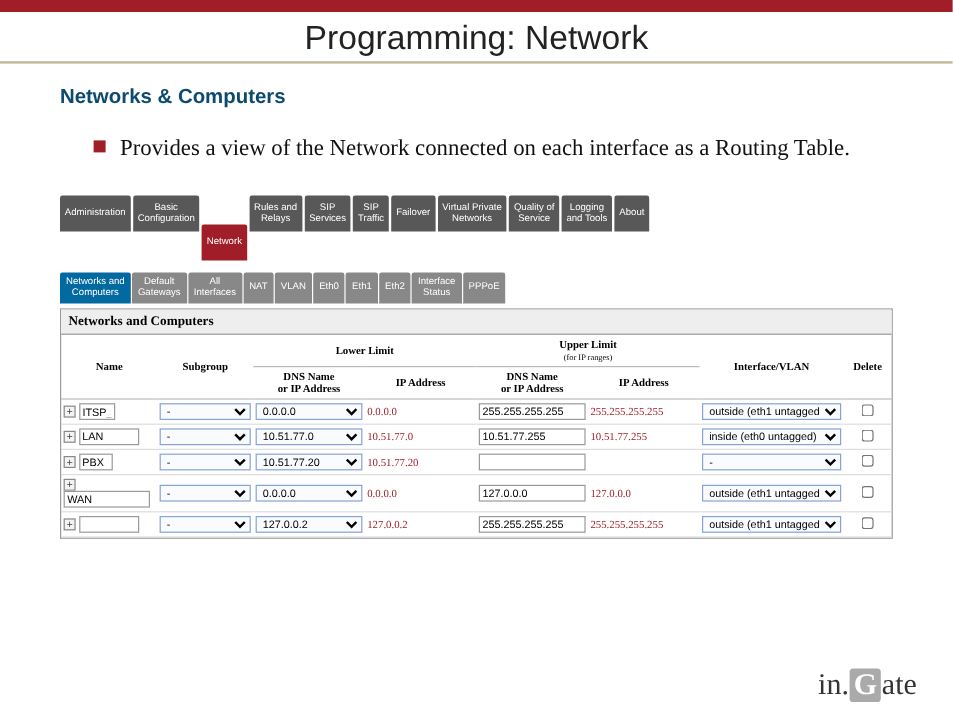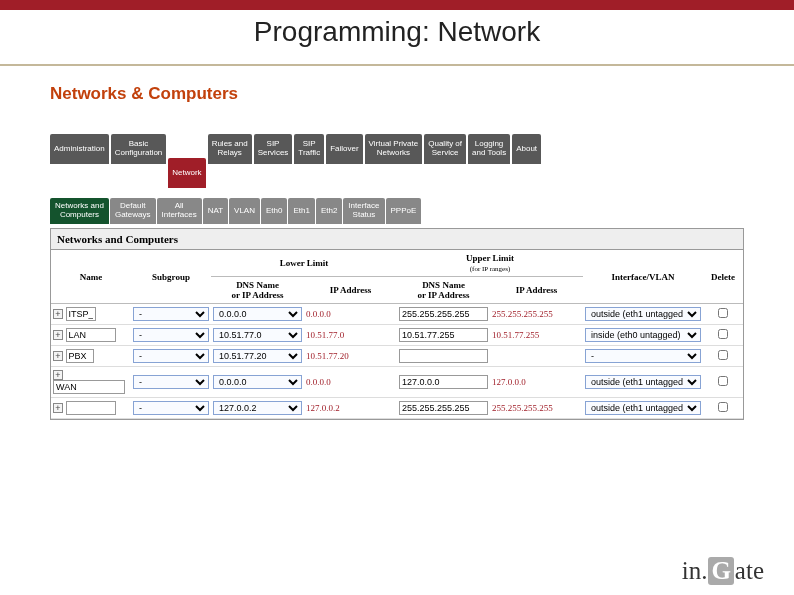"Programming: Network" .title-section { padding: 6px 0 16px 0 -> 6px 0 3px 0 }
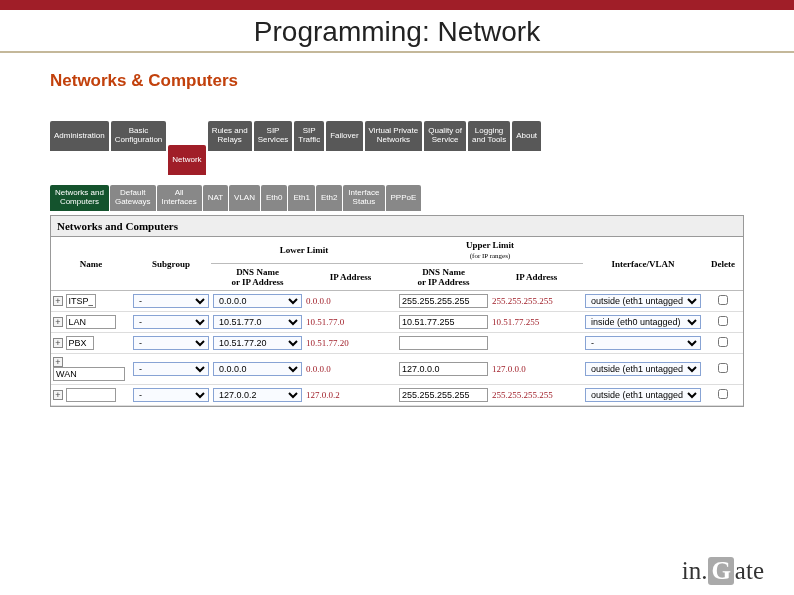"Networks & Computers" .subtitle { color: #c2410c -> #0c4a6e }
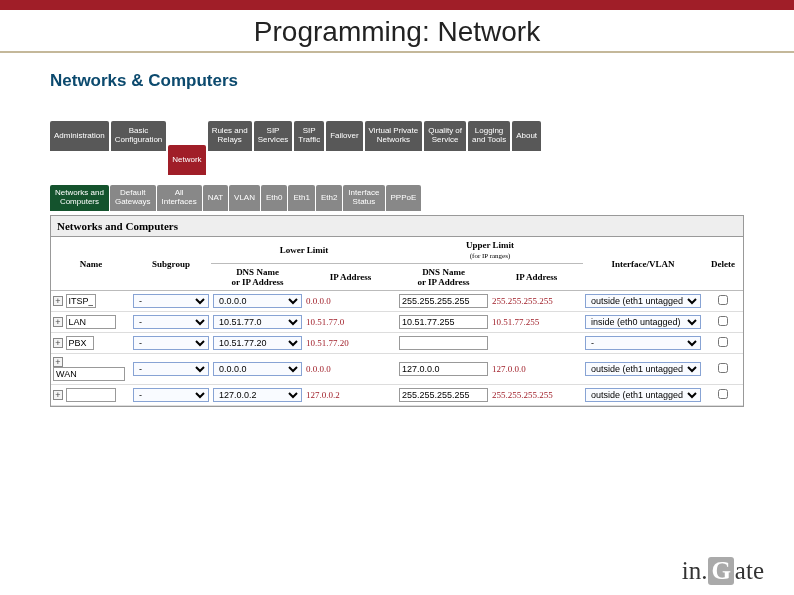"Provides a view of the" div.bullet-row { html: none -> <div> <div></div> <div>Provides a view of the Network connected on each interface as a Routing Table.</div> </div> }
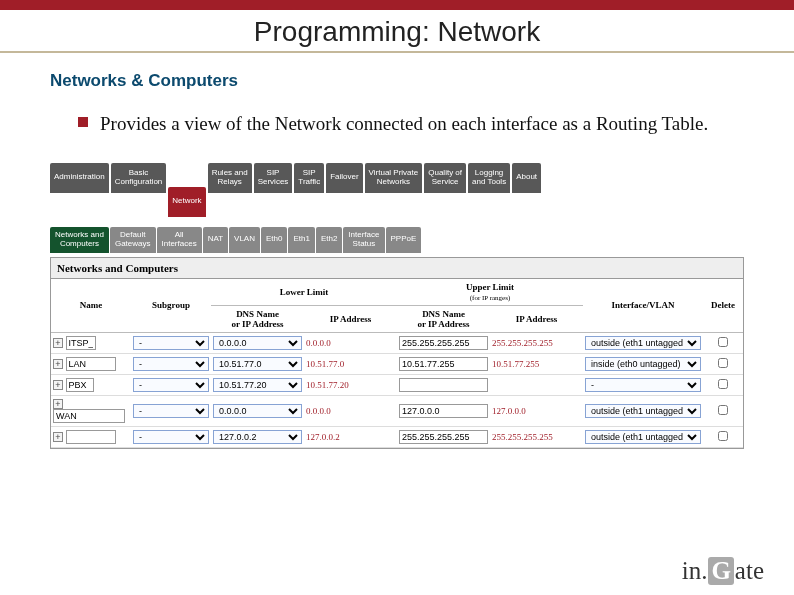"Networks and" .tab-sub.active { background: #14532d -> #0369a1 }
